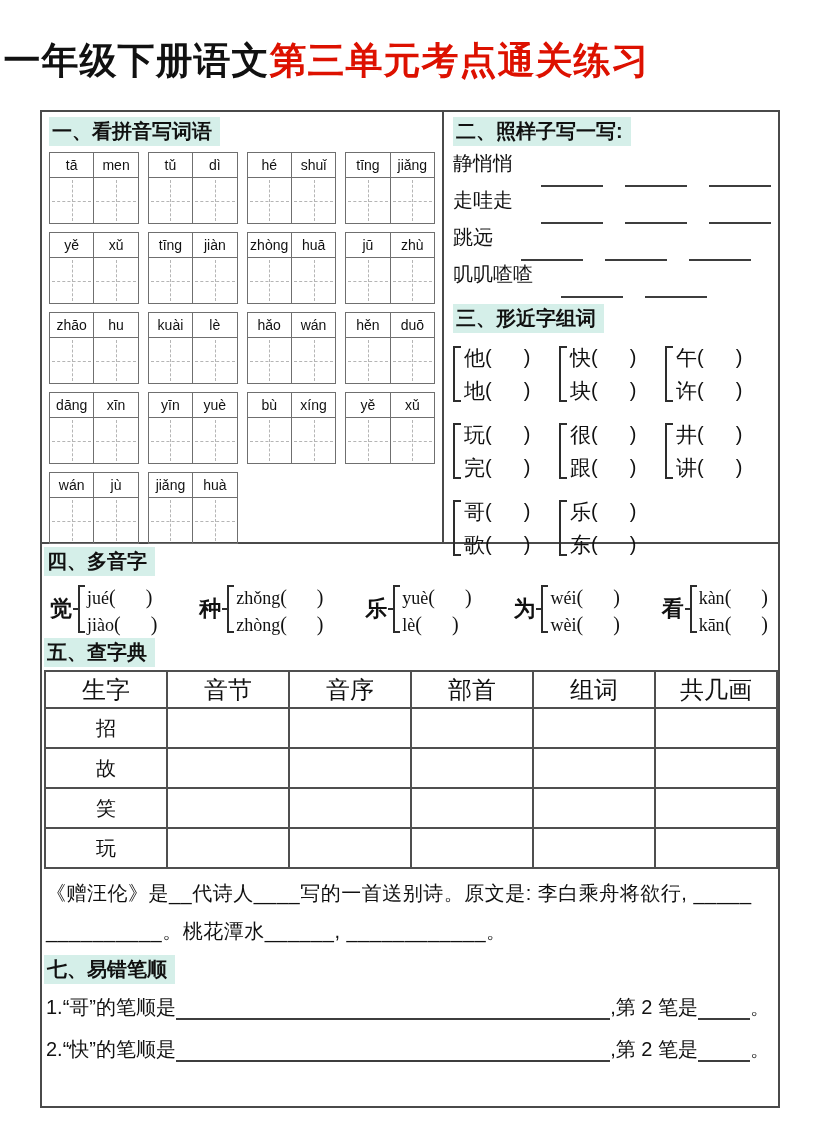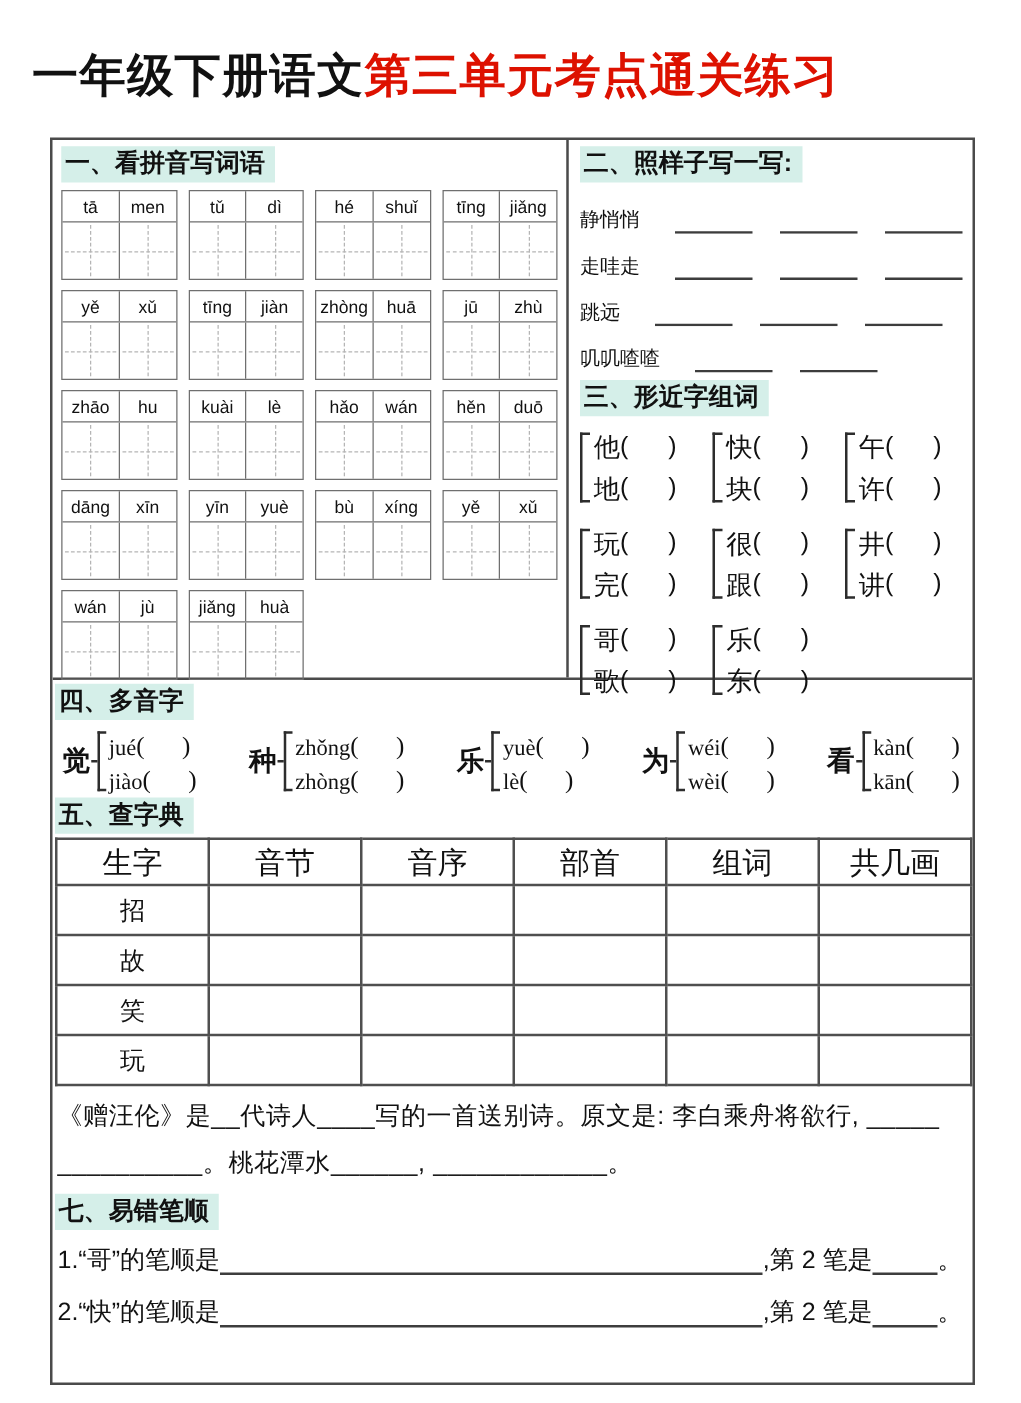"一年级下册语文第三单元考点通关练习" .title-wrap { margin-left: 22px -> none }
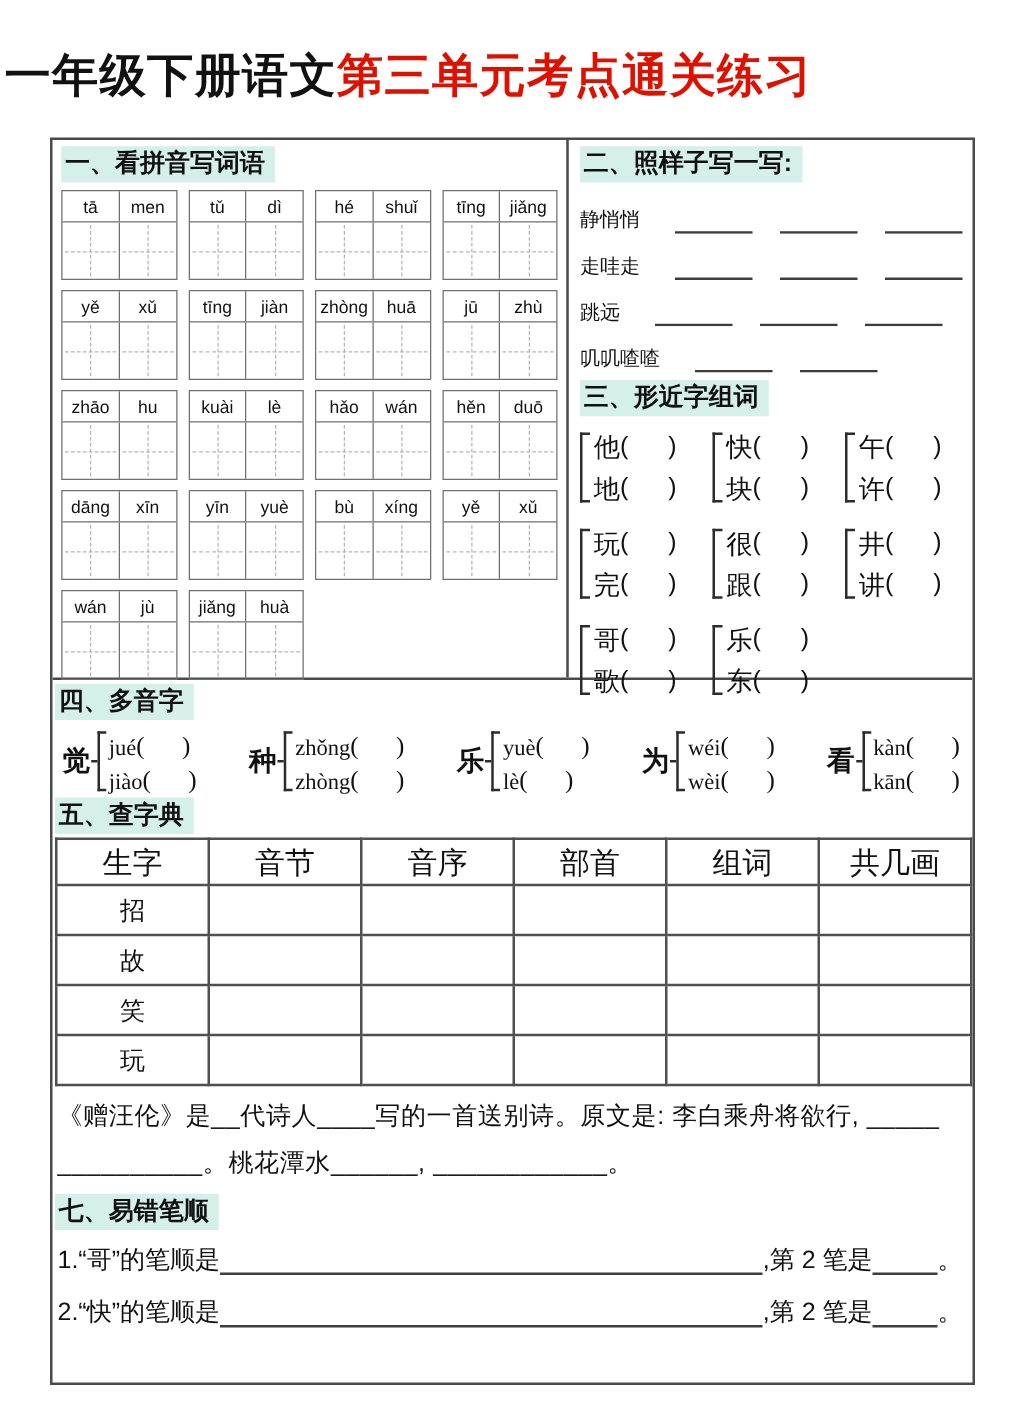"静悄悄" .s2row { align-items: flex-end -> none; font-size: 16px -> 20px }
